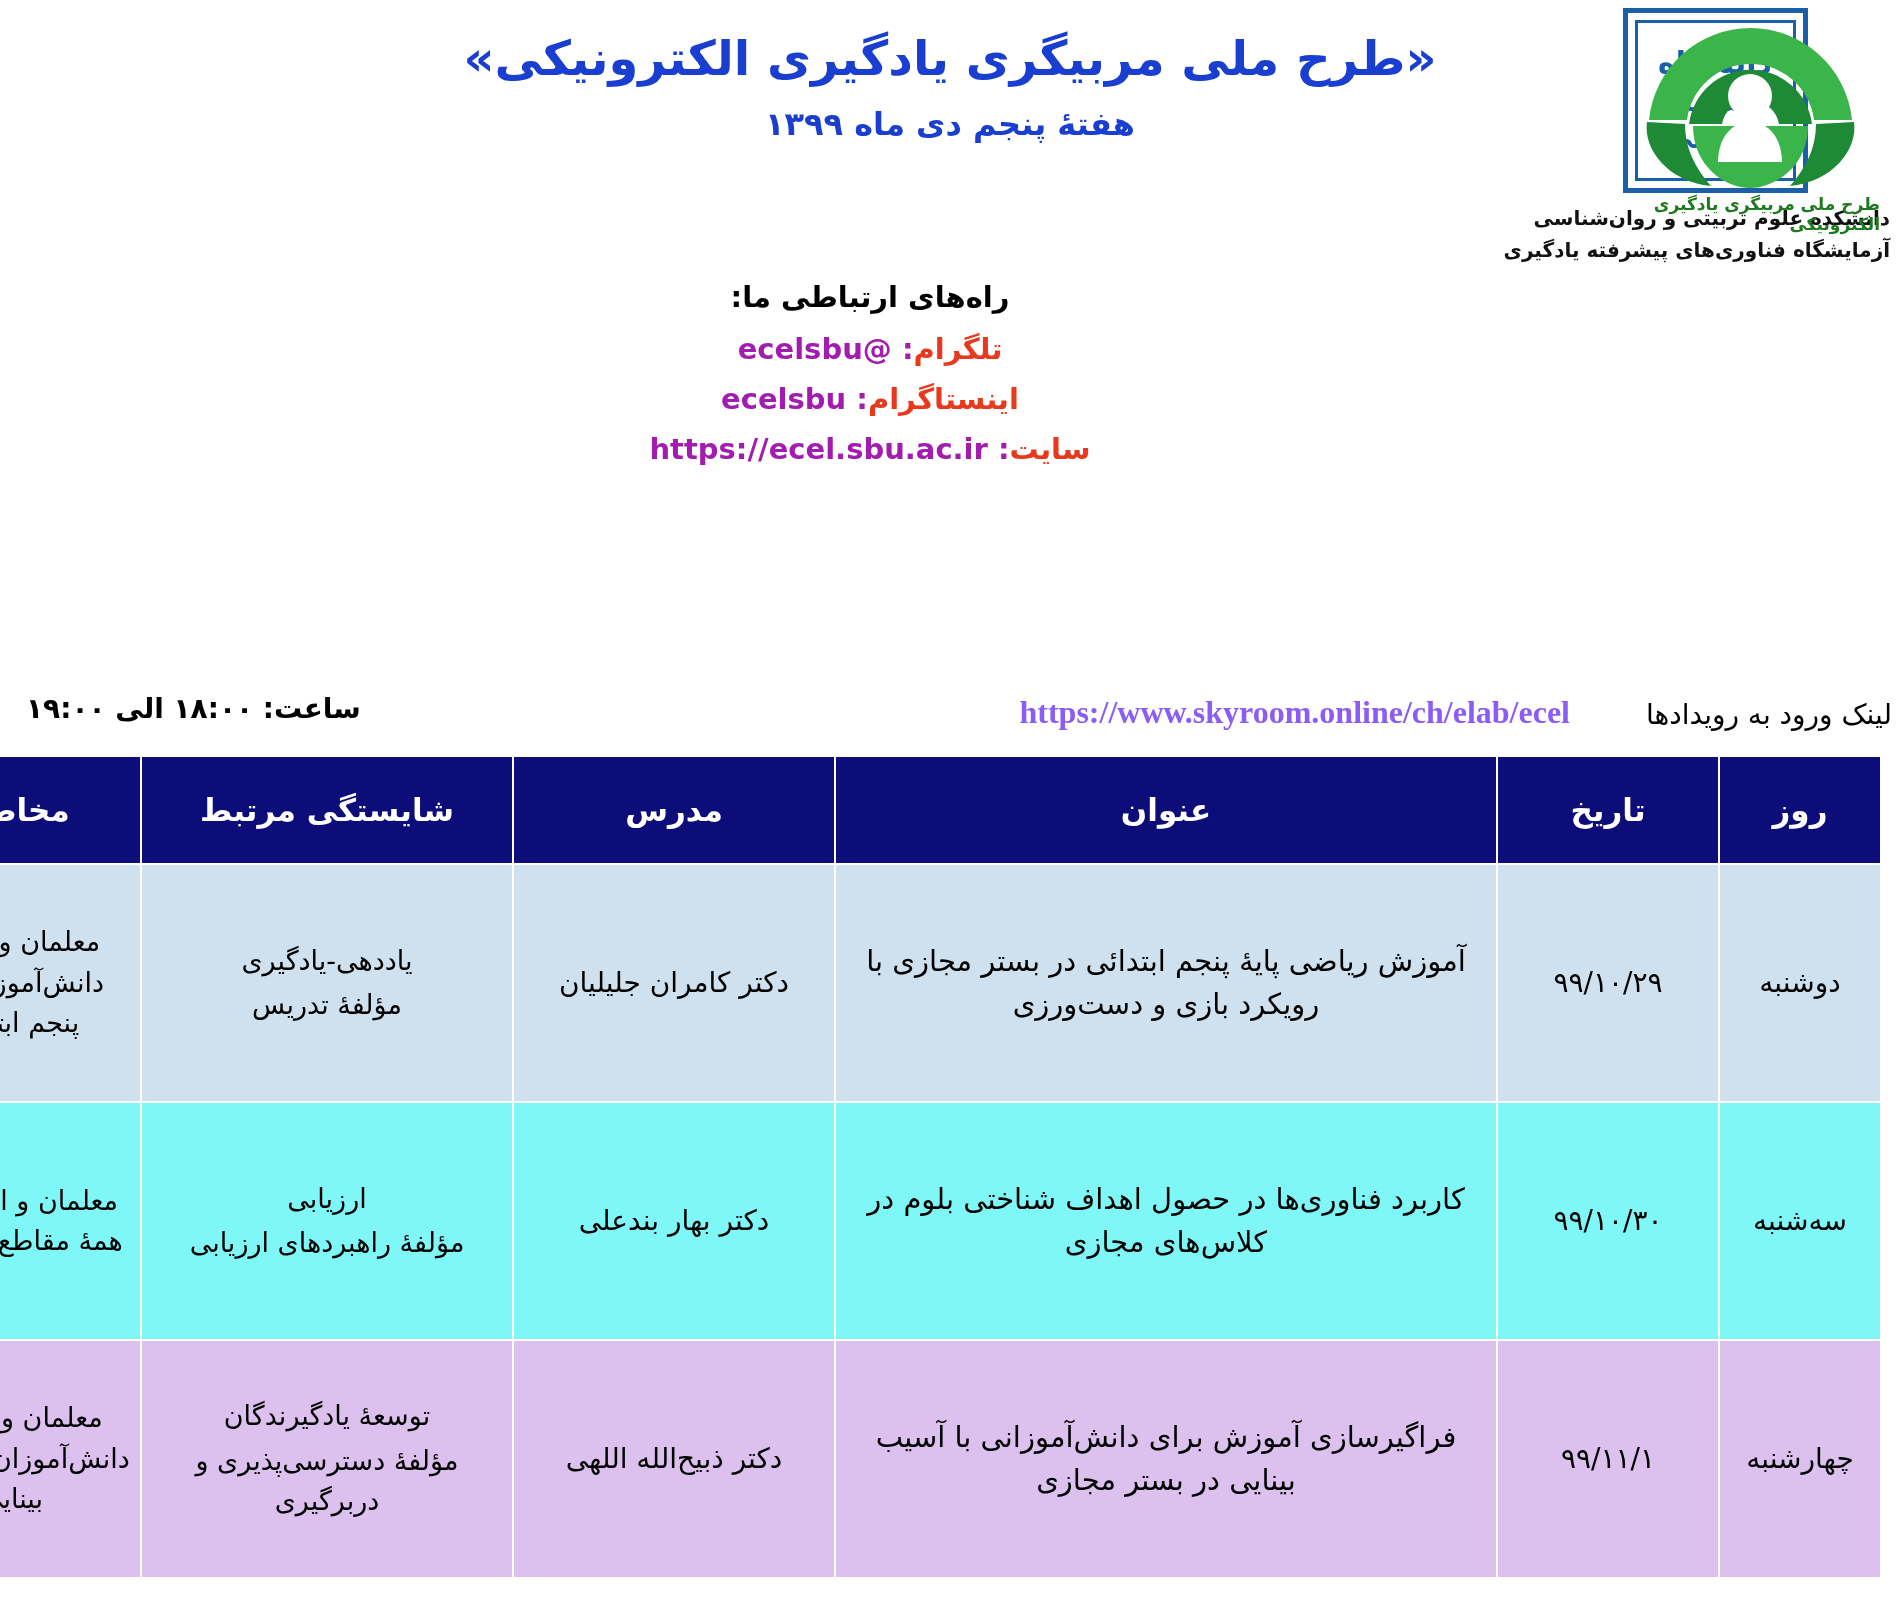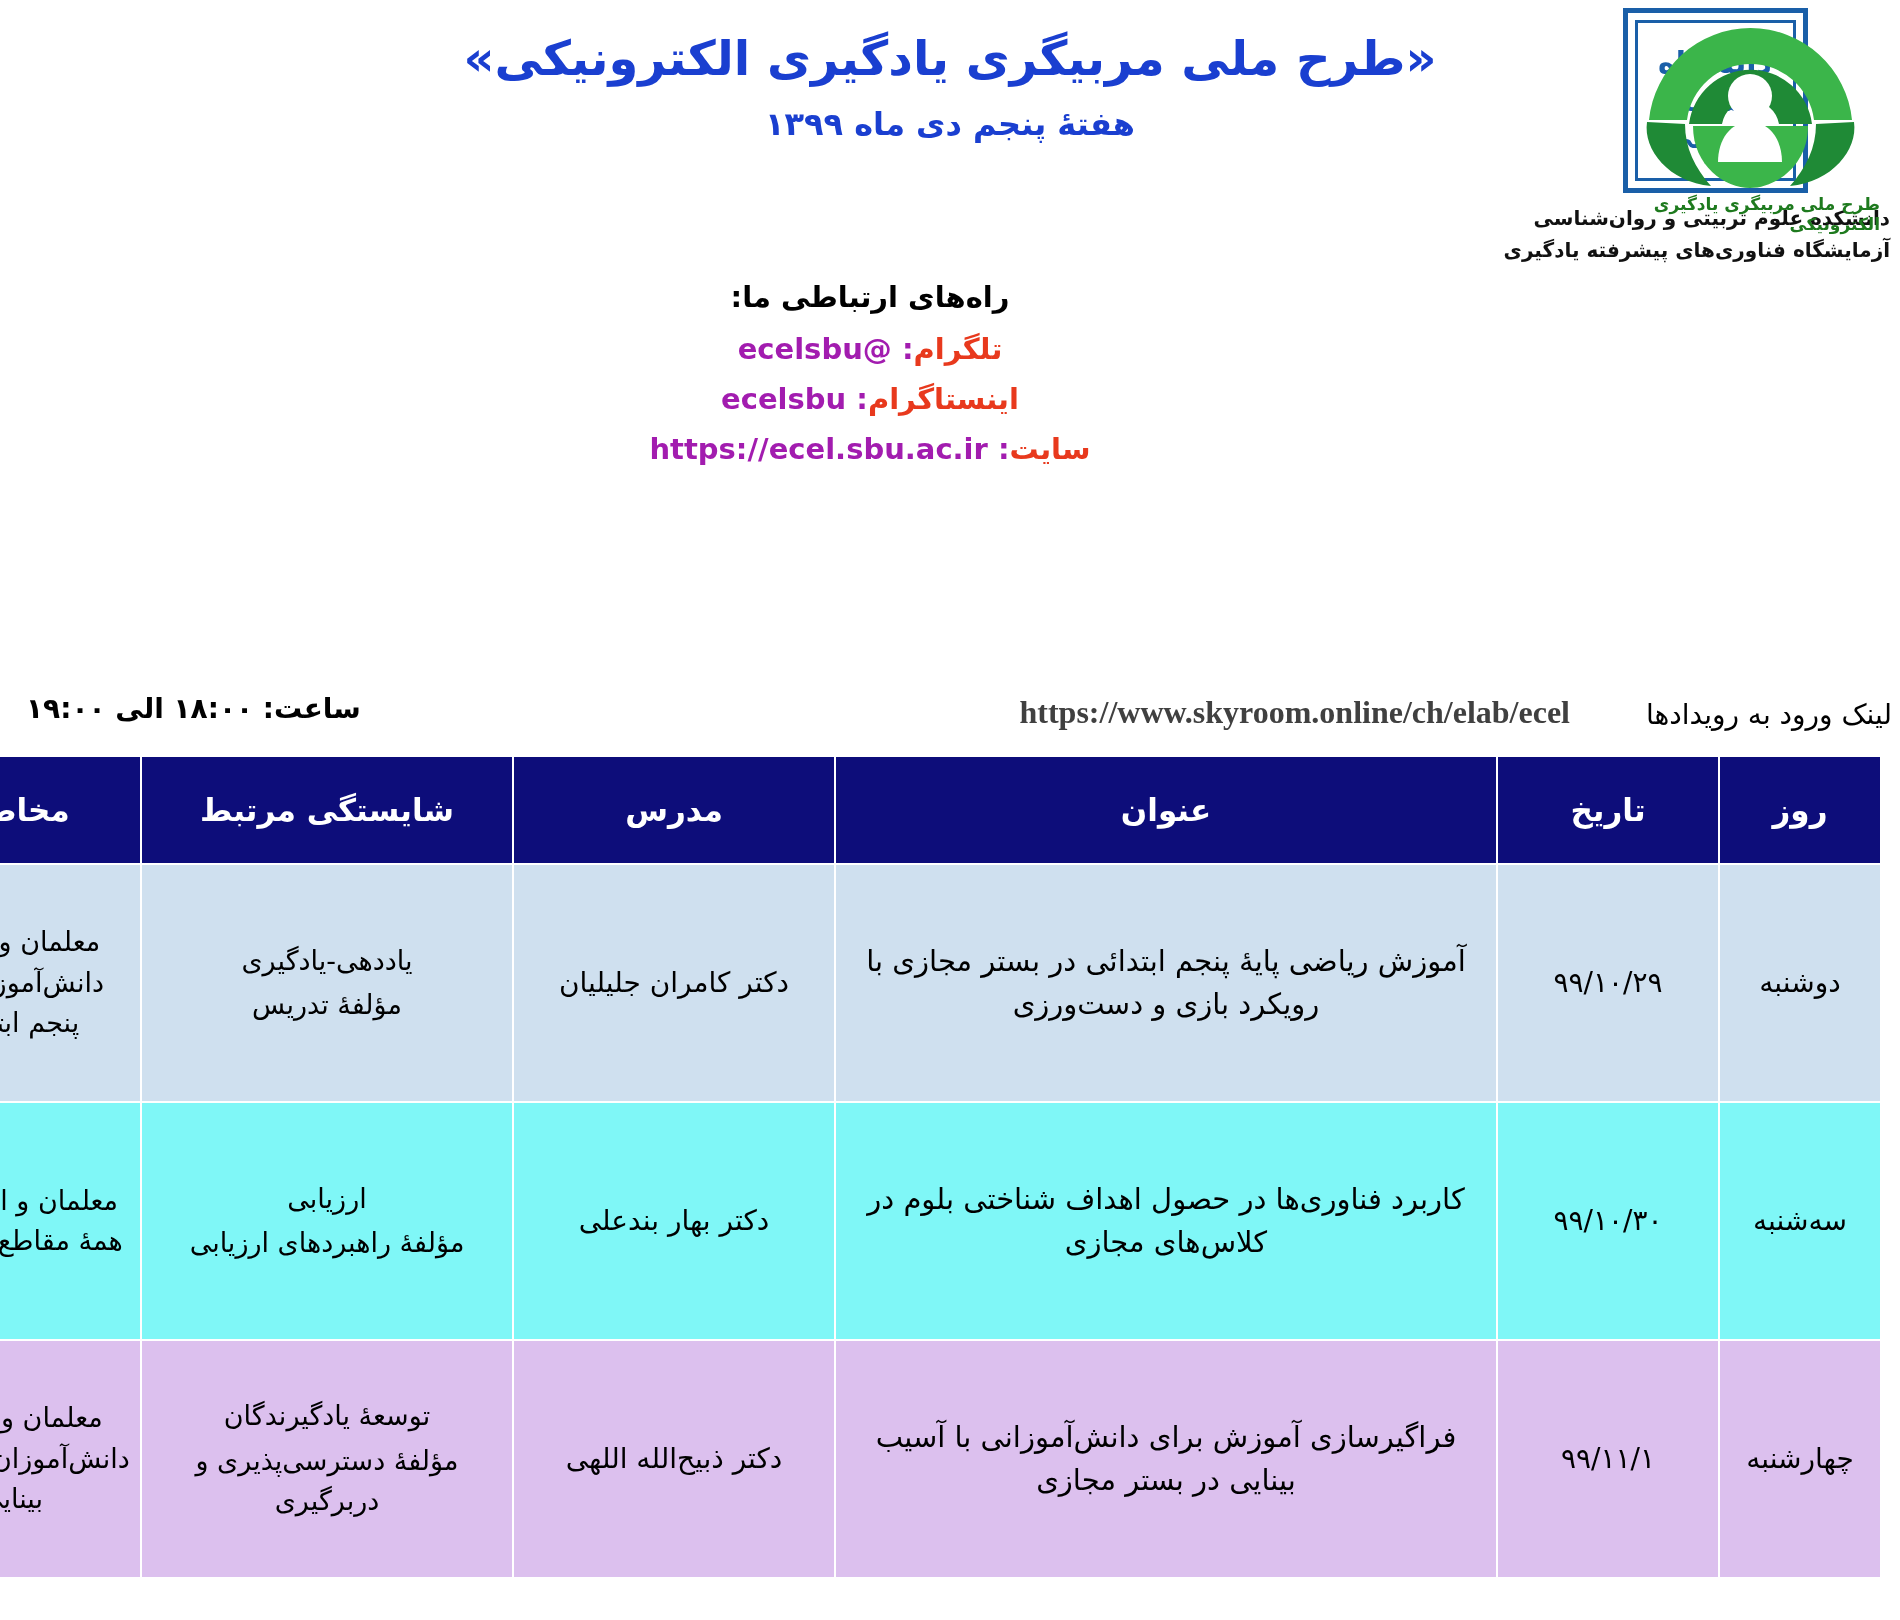"https://www.skyroom.online/ch/elab/ecel" .linkrow-url { color: #404040 -> #8b5cf6 }
